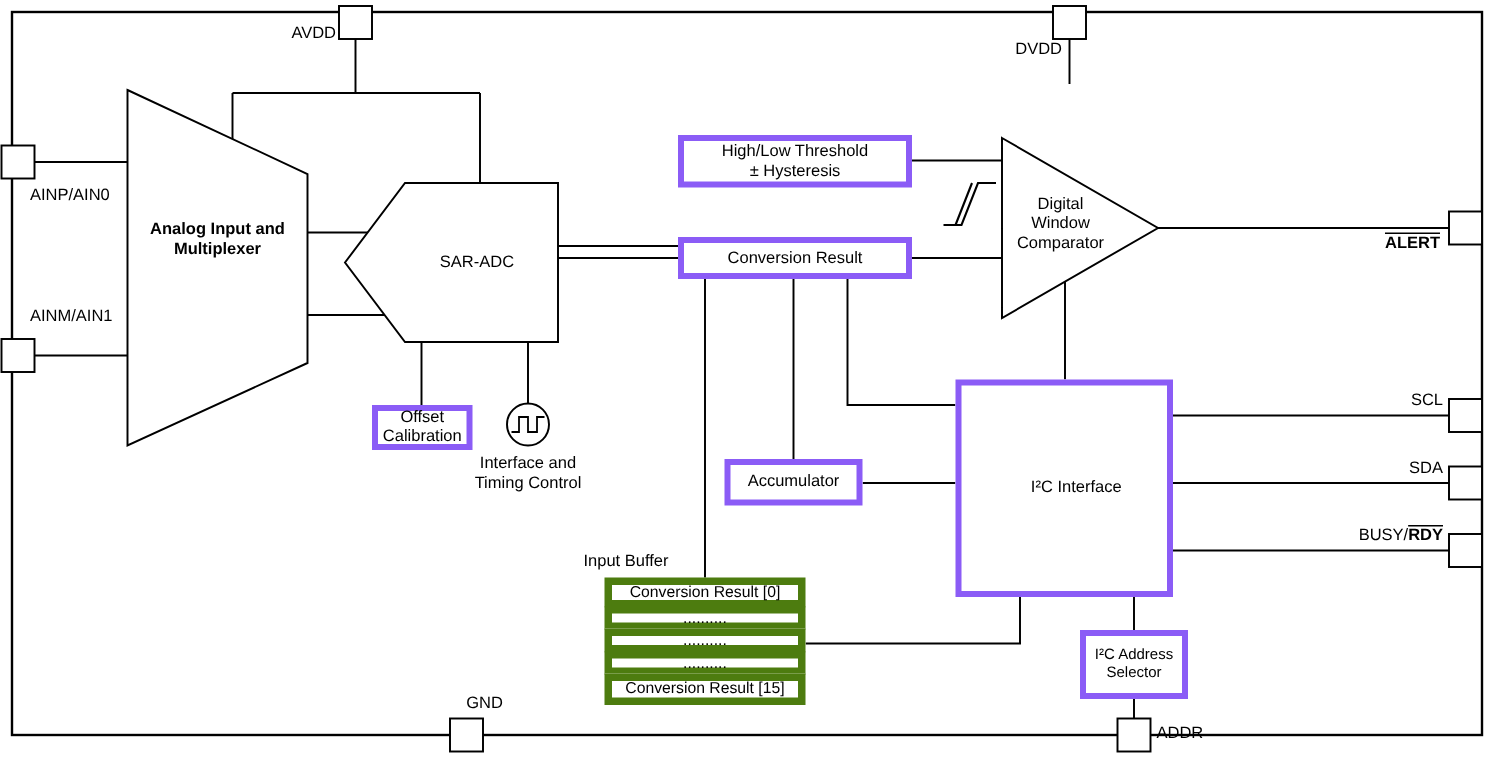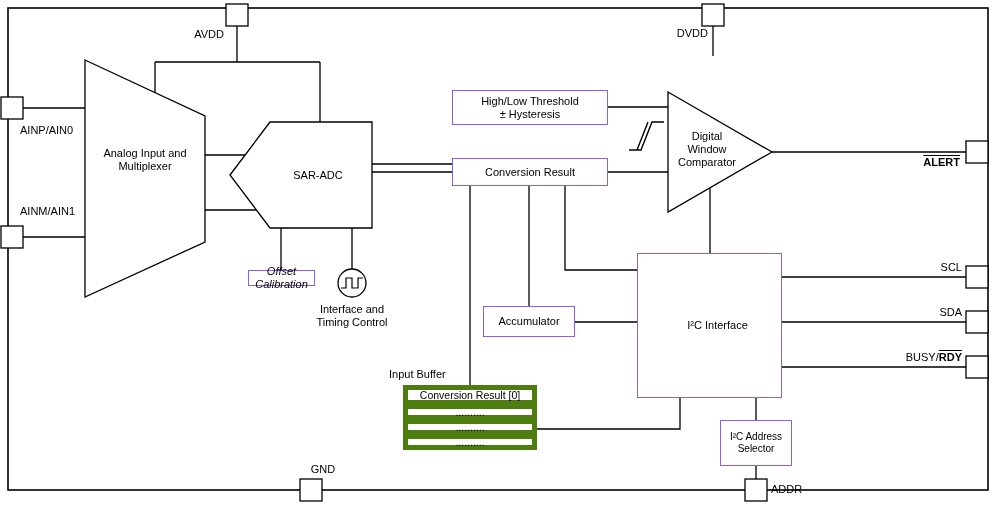"AVDD" div.lbl { top: 28px -> 16px }
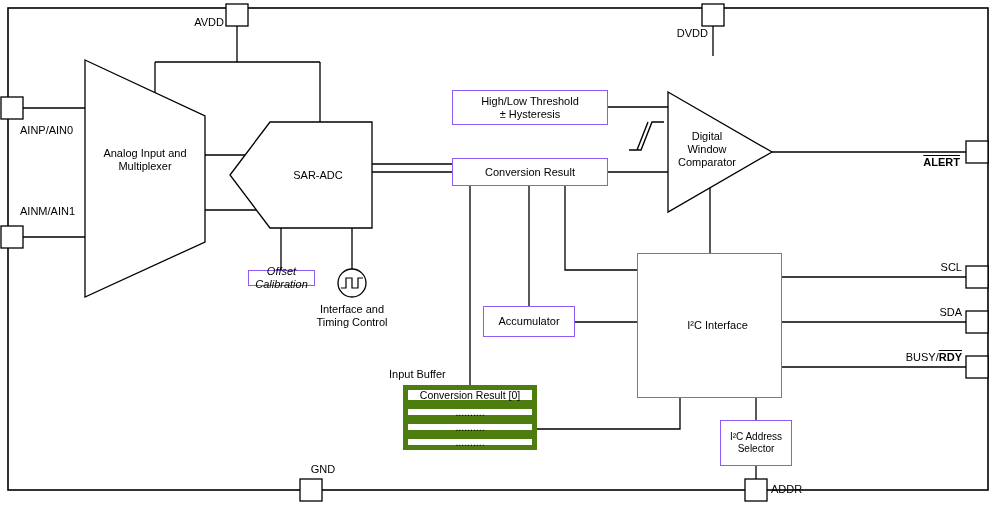"High/Low Threshold" .box { border: 1px solid #8b5cf6 -> 4px solid #8b5cf6 }
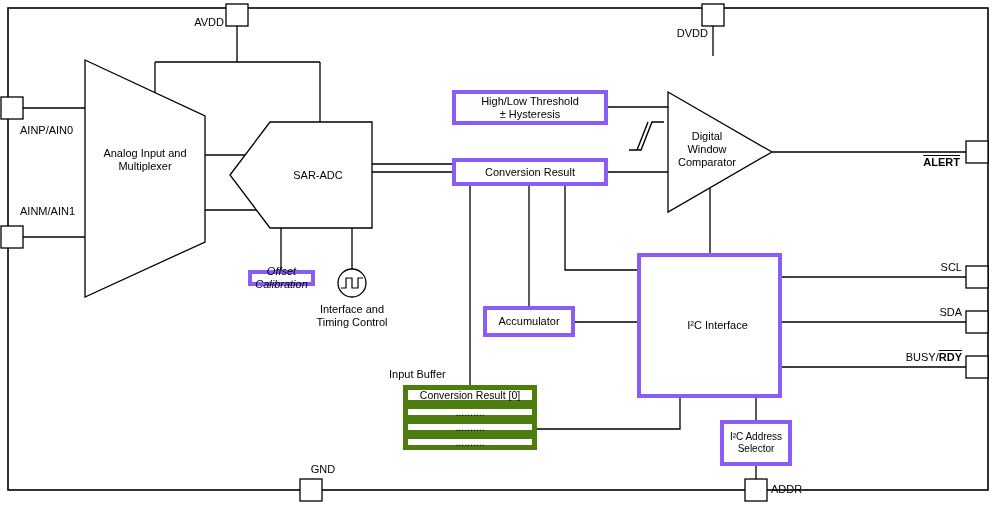"Analog Input and" div.lbl { font-weight: none -> bold }
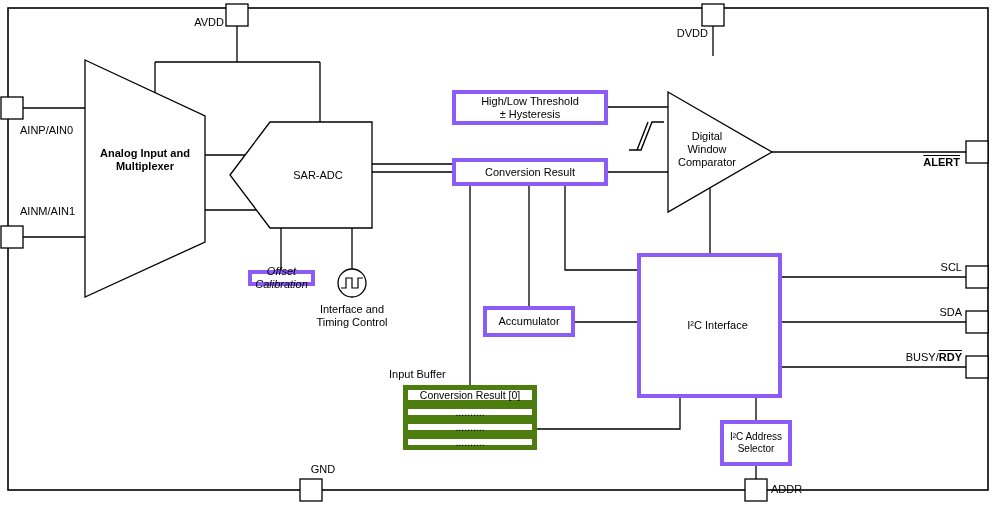"Offset" div.box { font-style: italic -> none; height: 16px -> 30px }
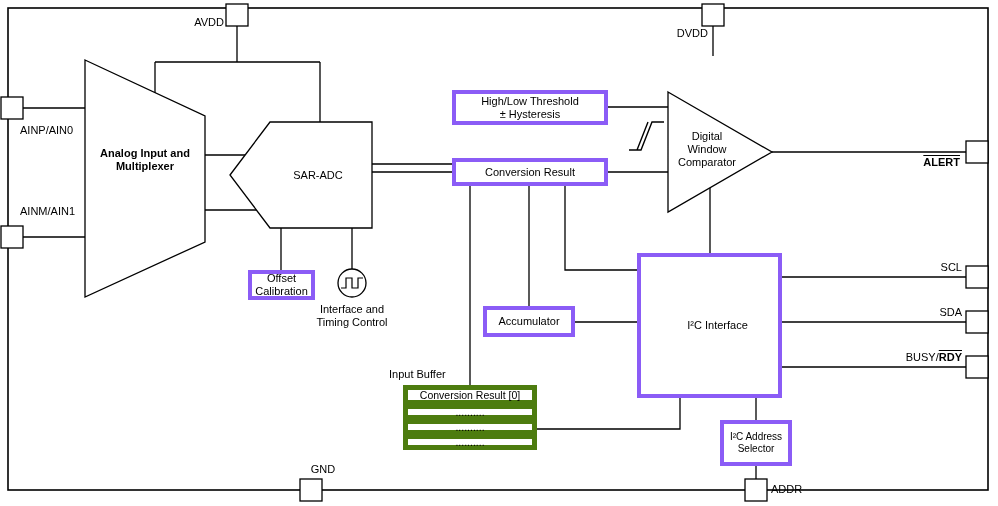"Conversion Result [15]" div.dbrow { html: none -> <div>Conversion Result [15]</div> }
